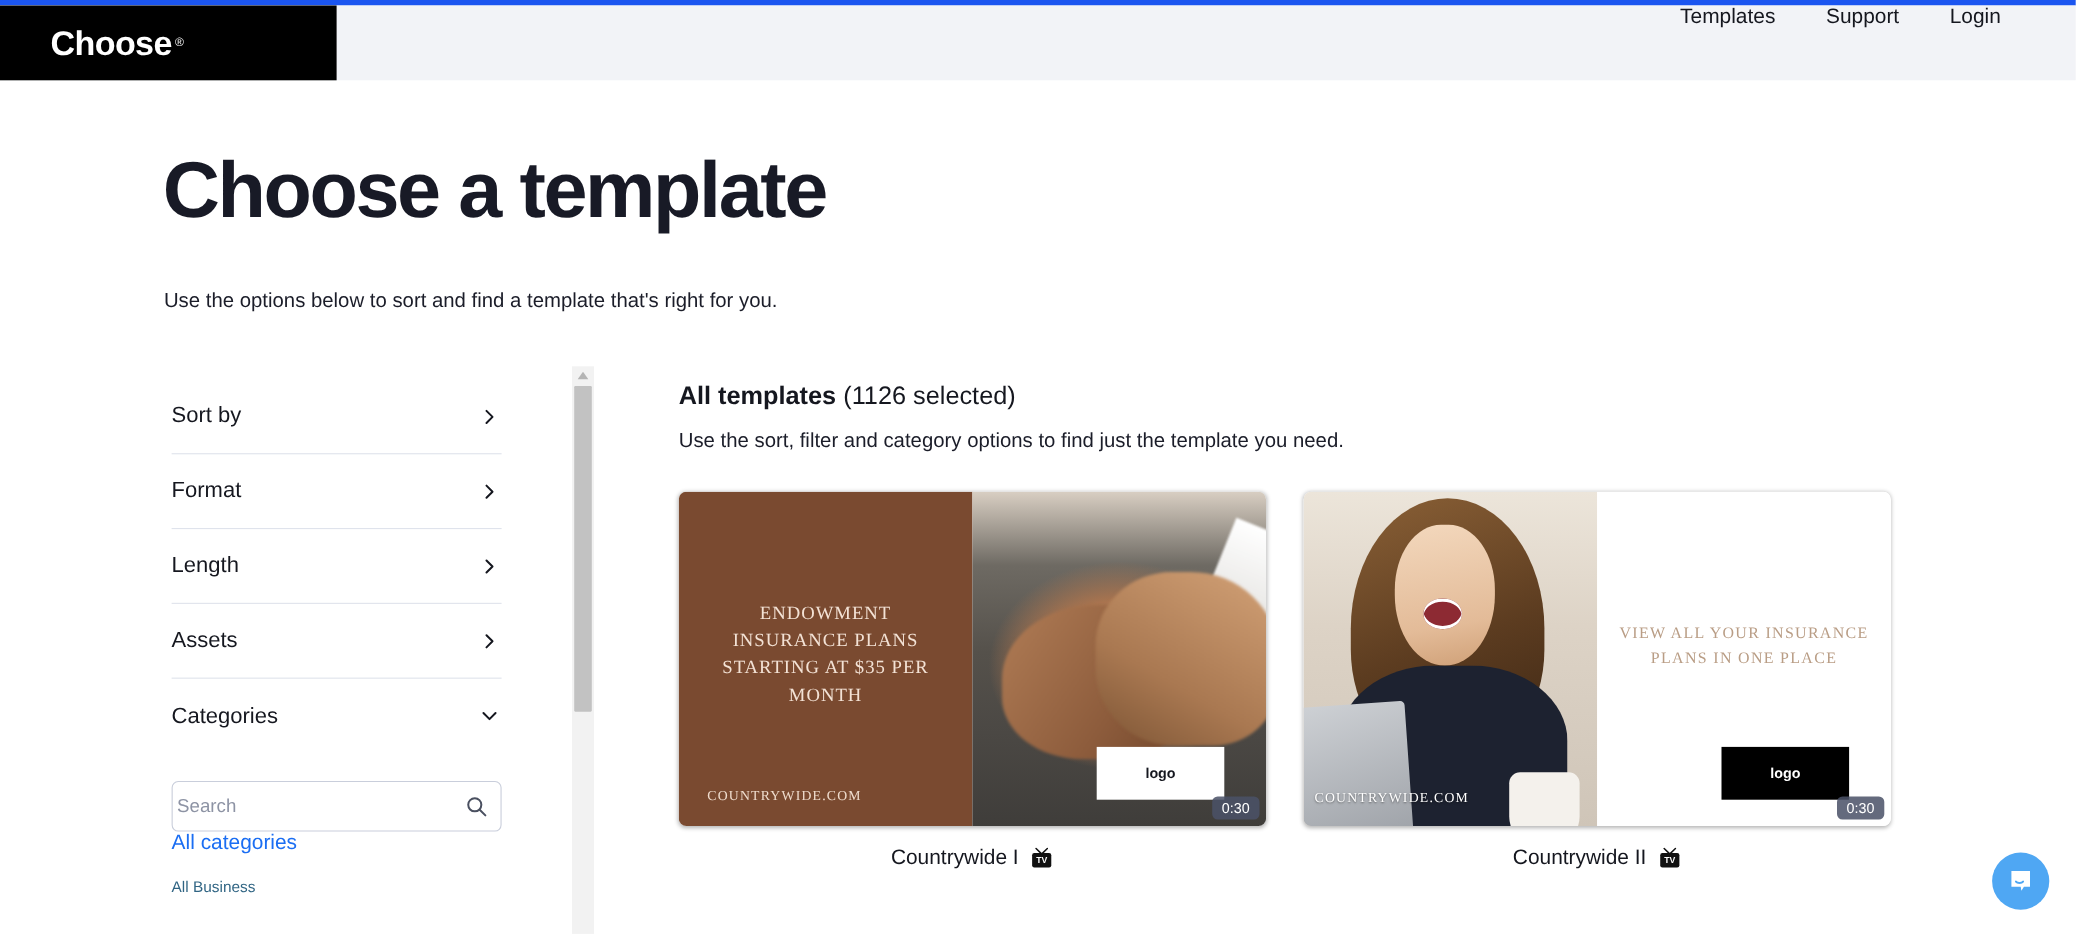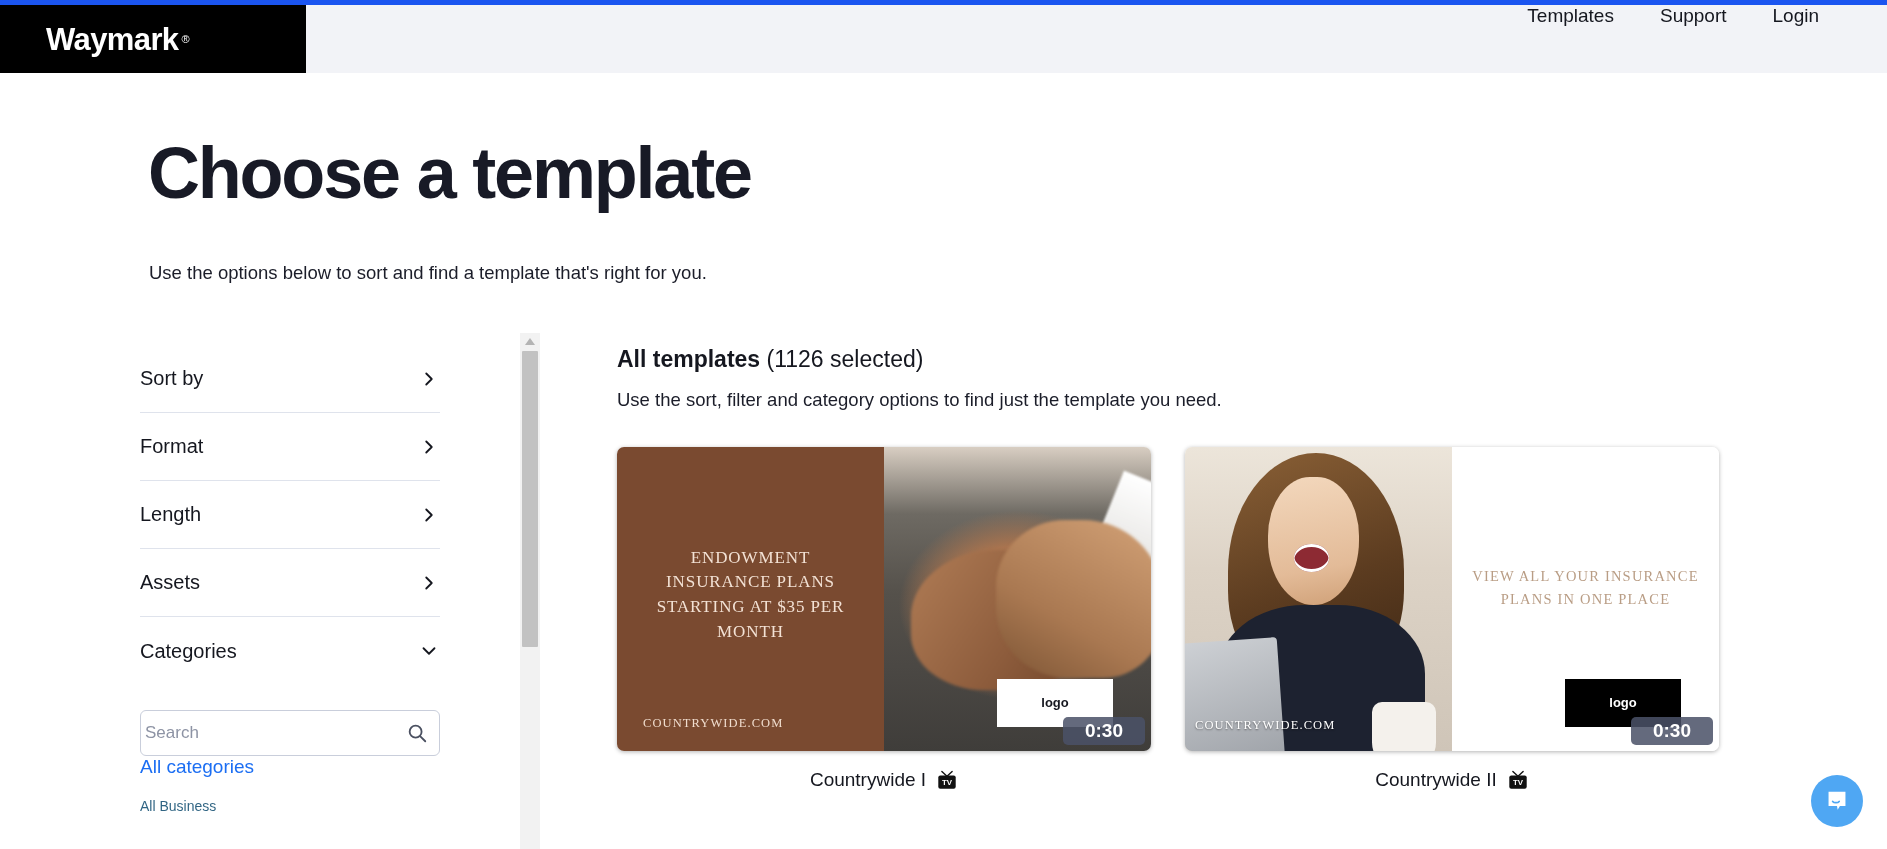"Waymark" span.logo-wordmark { text: Waymark -> Choose }
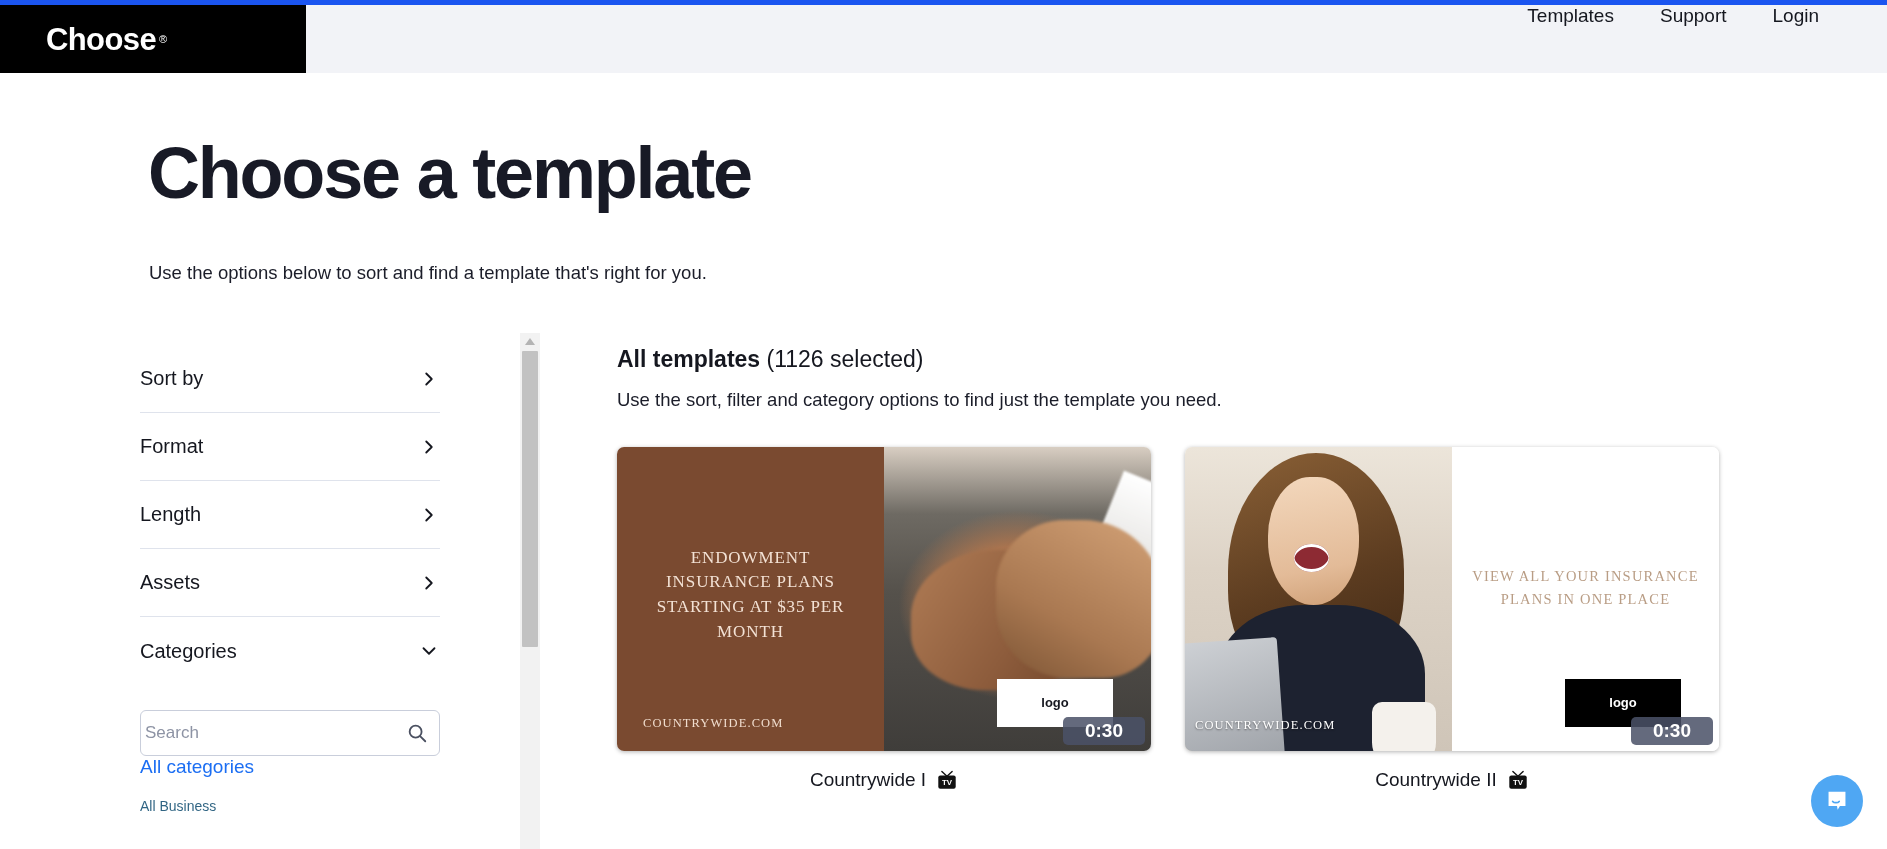"Sort by" .filter-sidebar { left: 140px -> 156px }
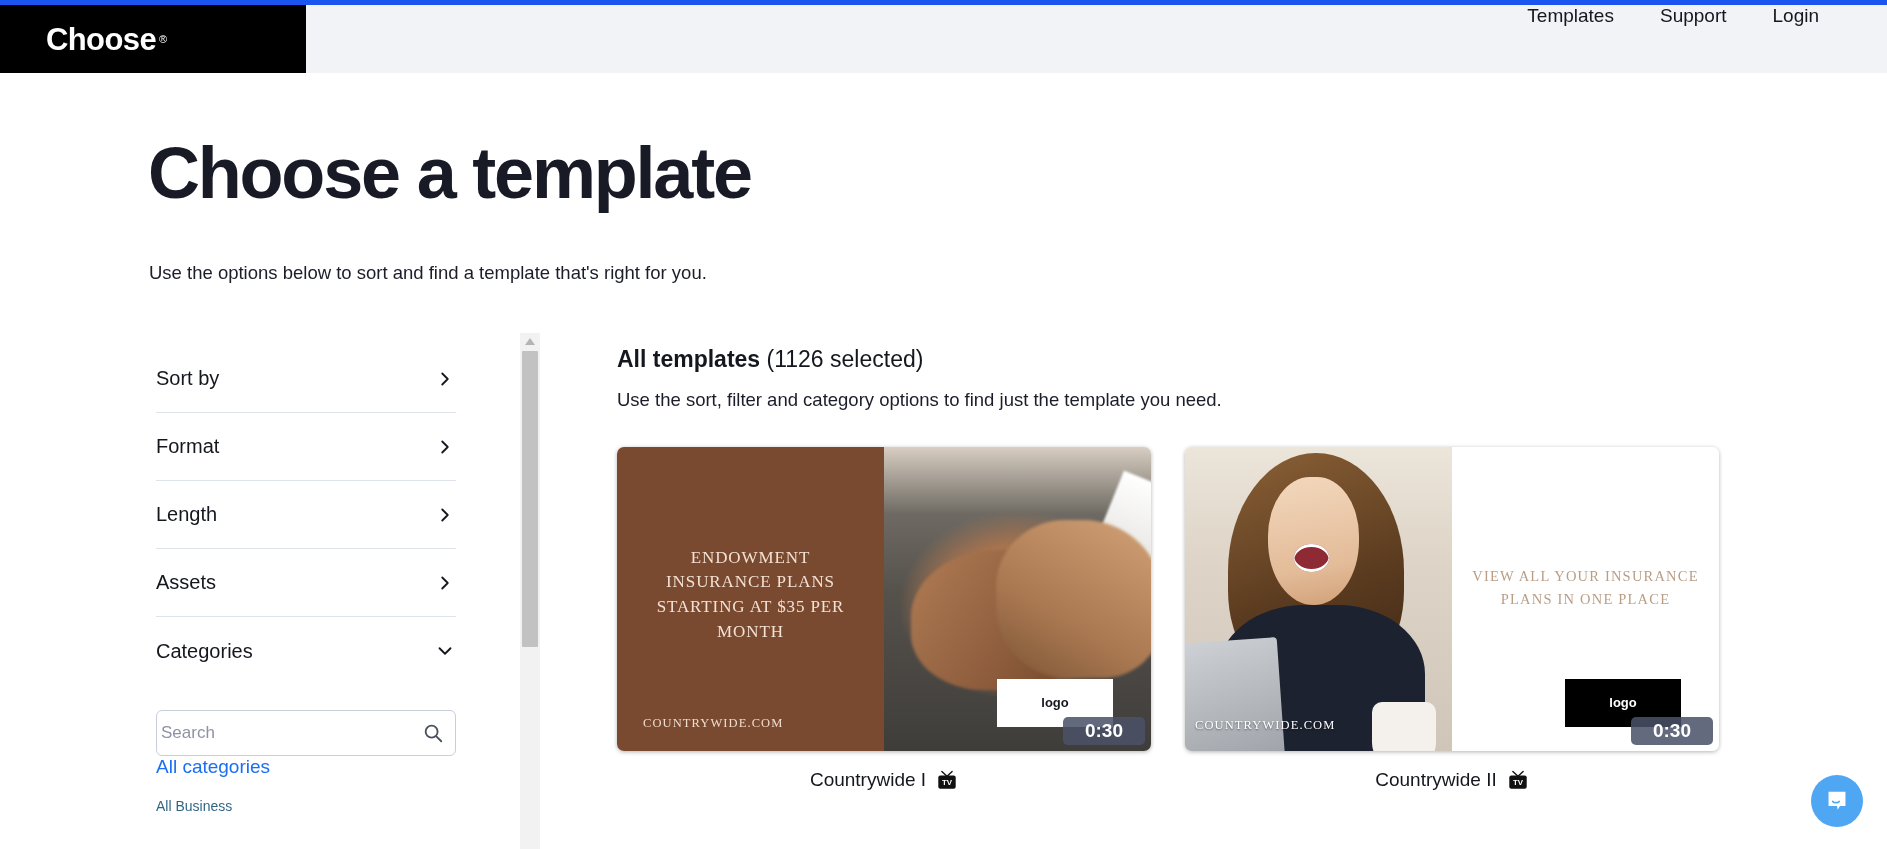"0:30" .duration-badge { font-size: 19px -> 13px; font-weight: bold -> normal; padding: 3px 22px -> 3px 9px }
